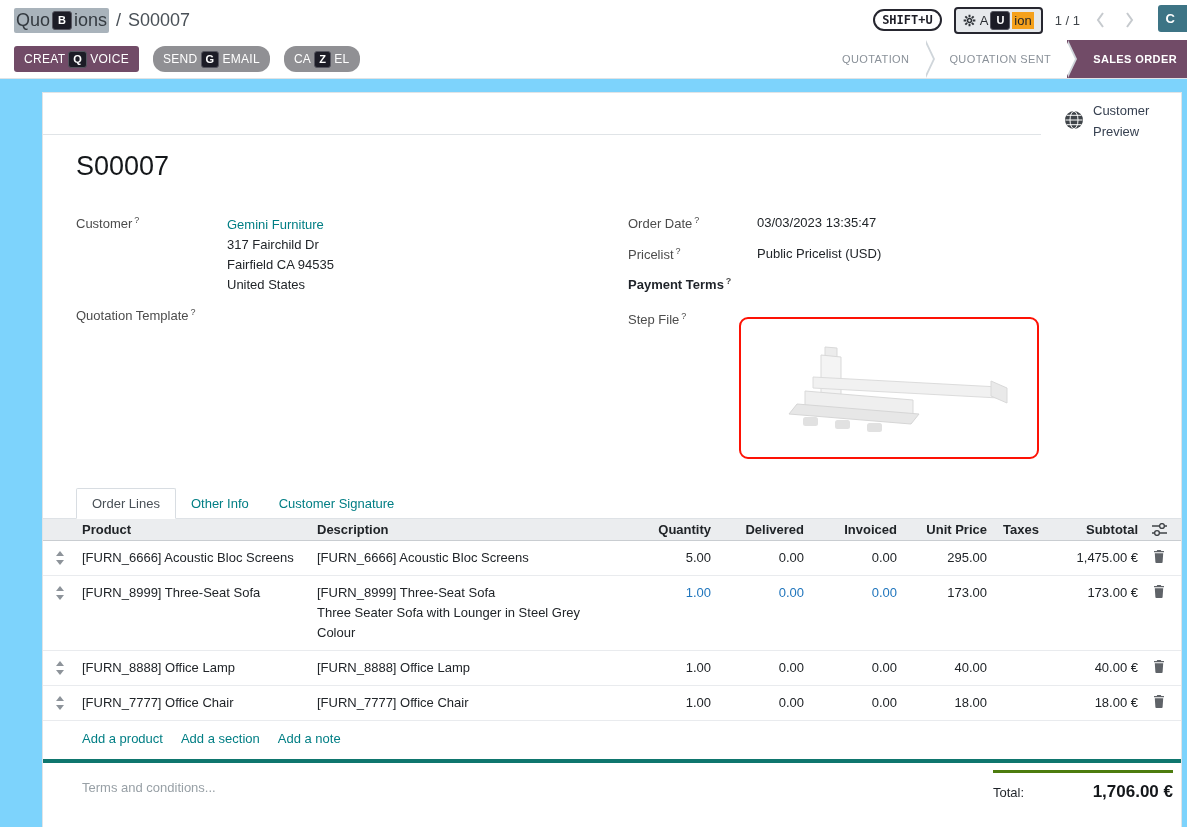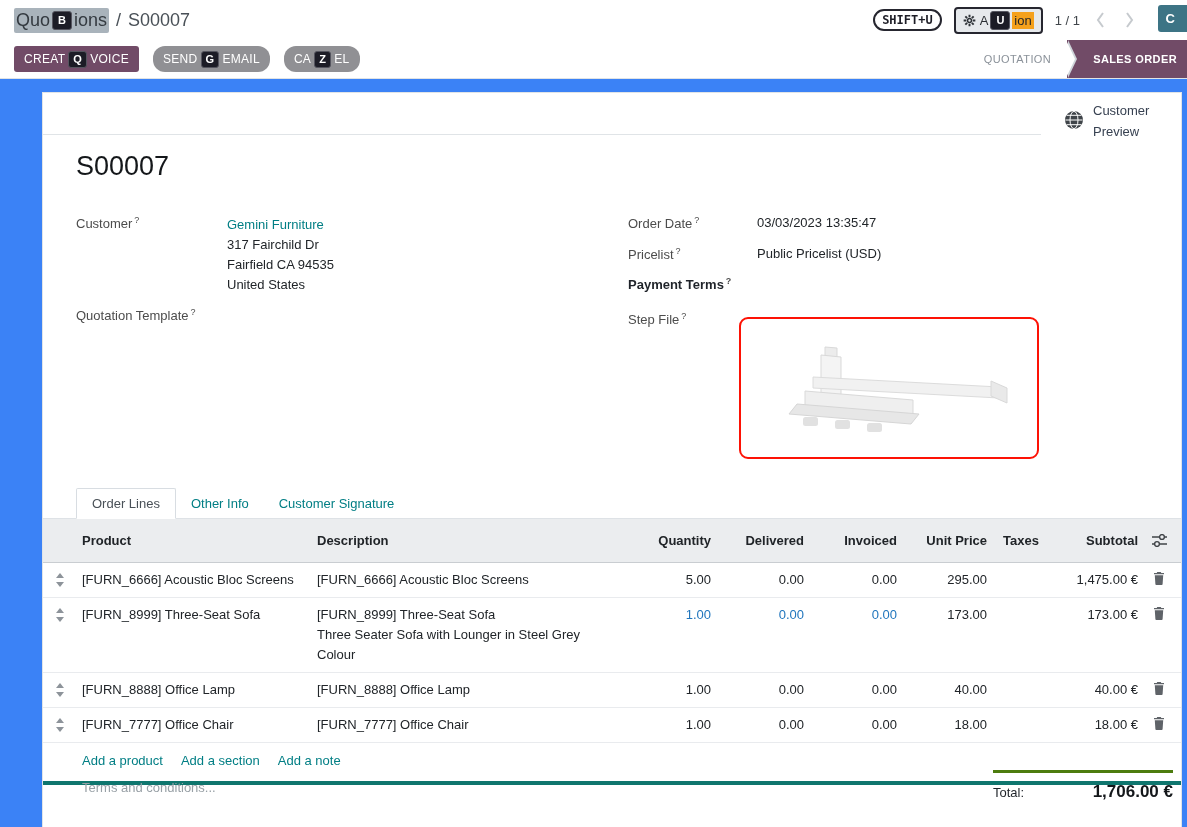"Quo" .canvas { background: #3b82f6 -> #7dd3fc }
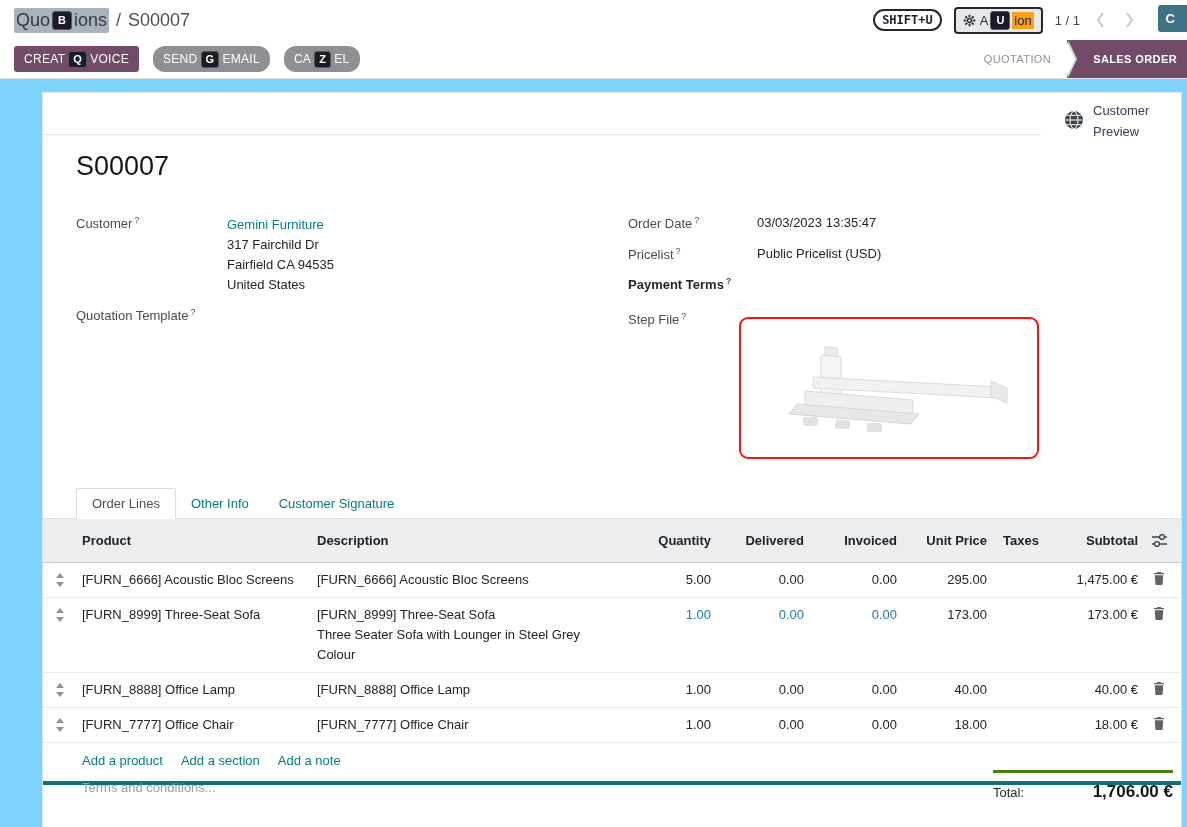"QUOTATION SENT" div.step { html: none -> <div> <span>QUOTATION SENT</span> </div> }
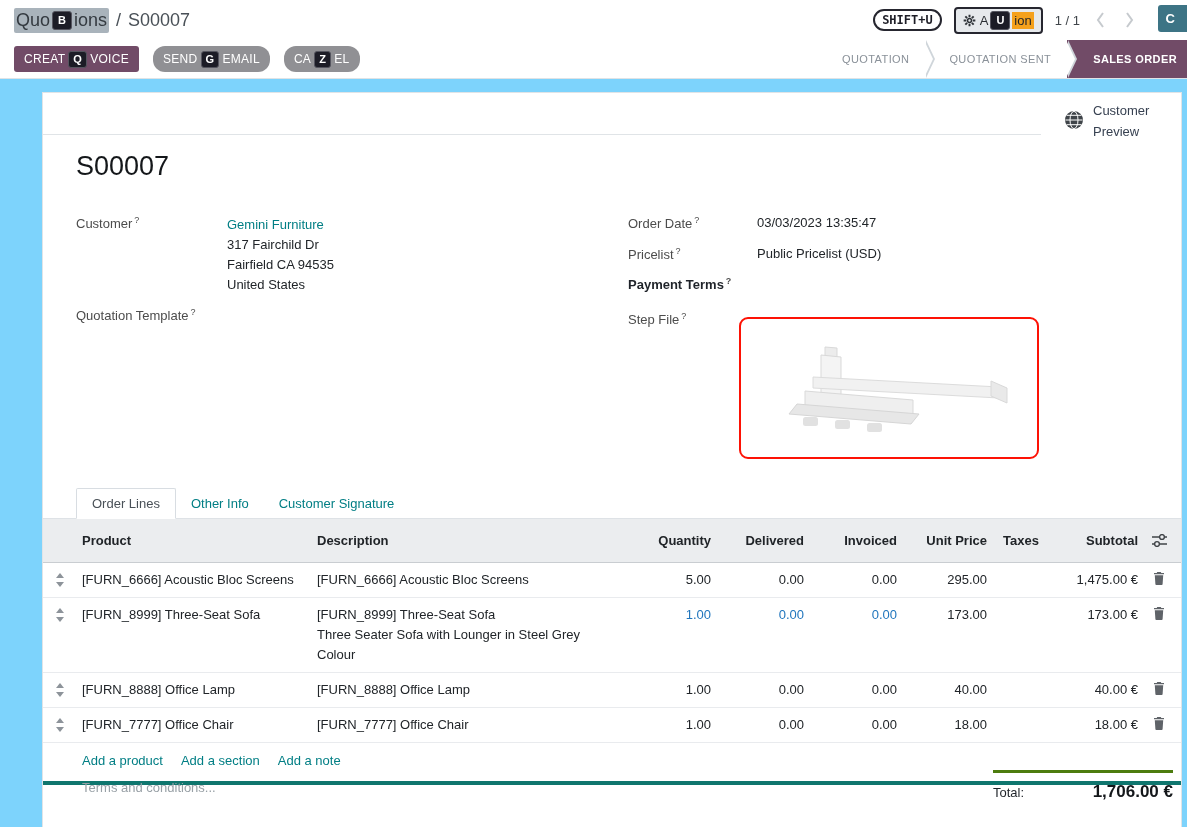"Product" .thead { height: 44px -> 22px }
